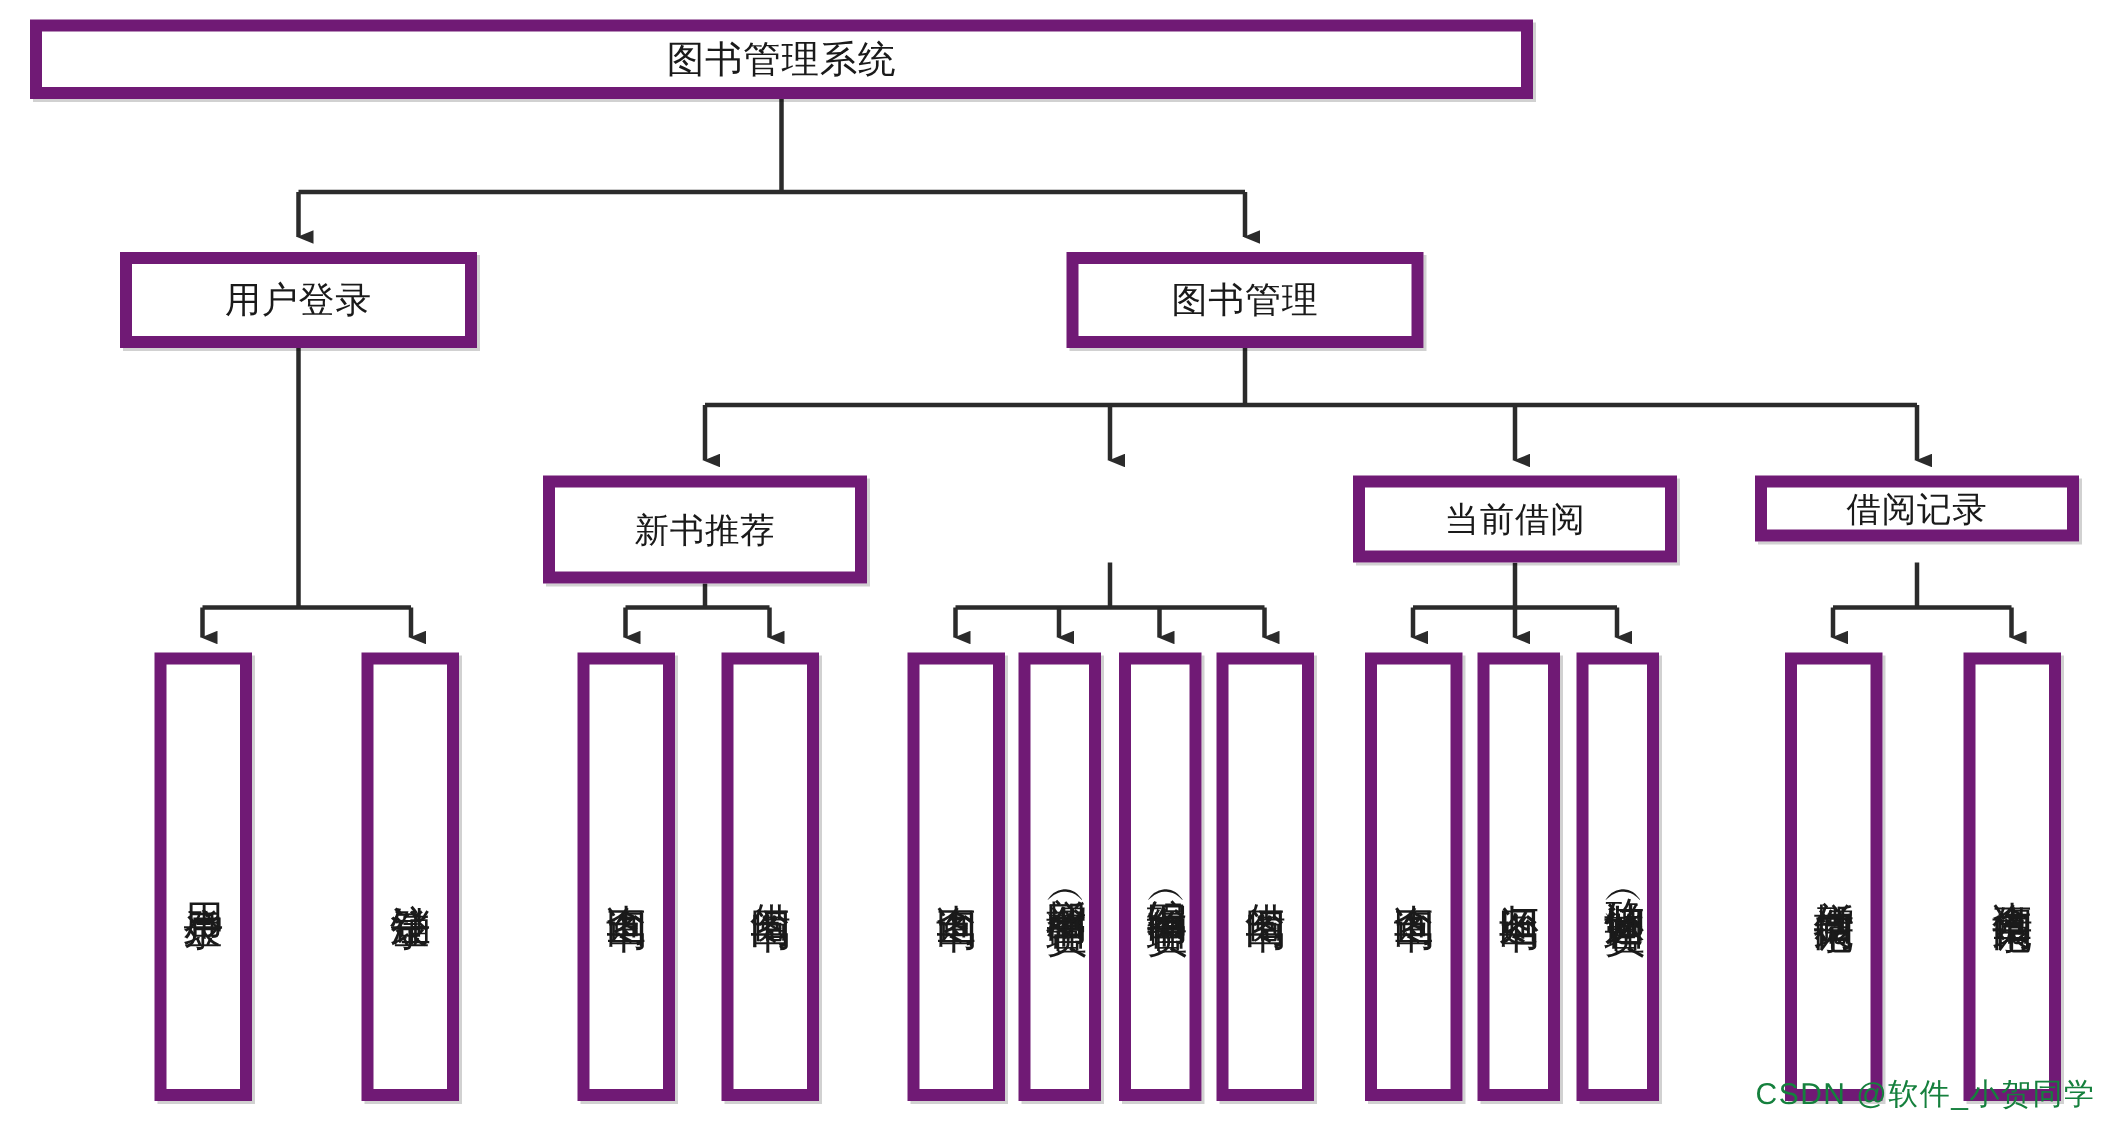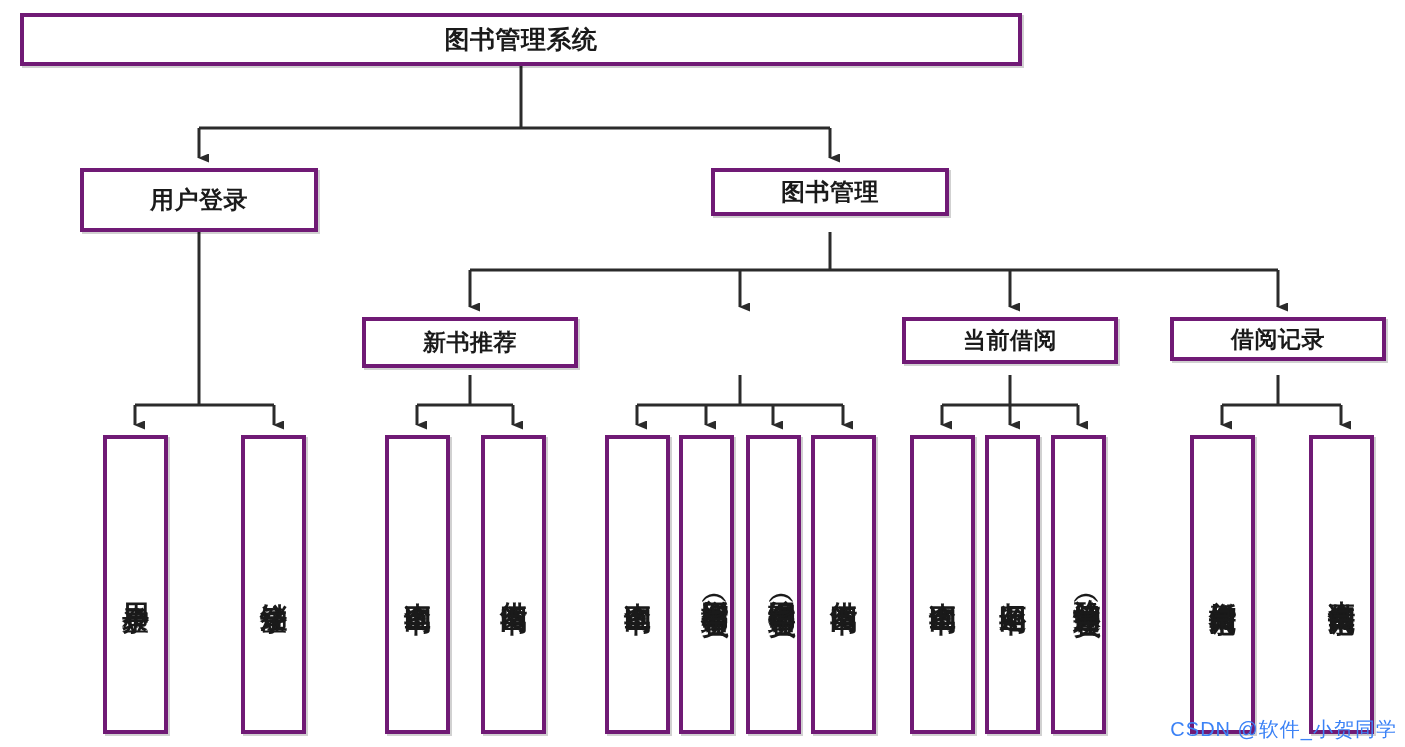"图书管理系统" .node-box { border: 4px solid #701a75 -> 8px solid #701a75; font-weight: bold -> none }
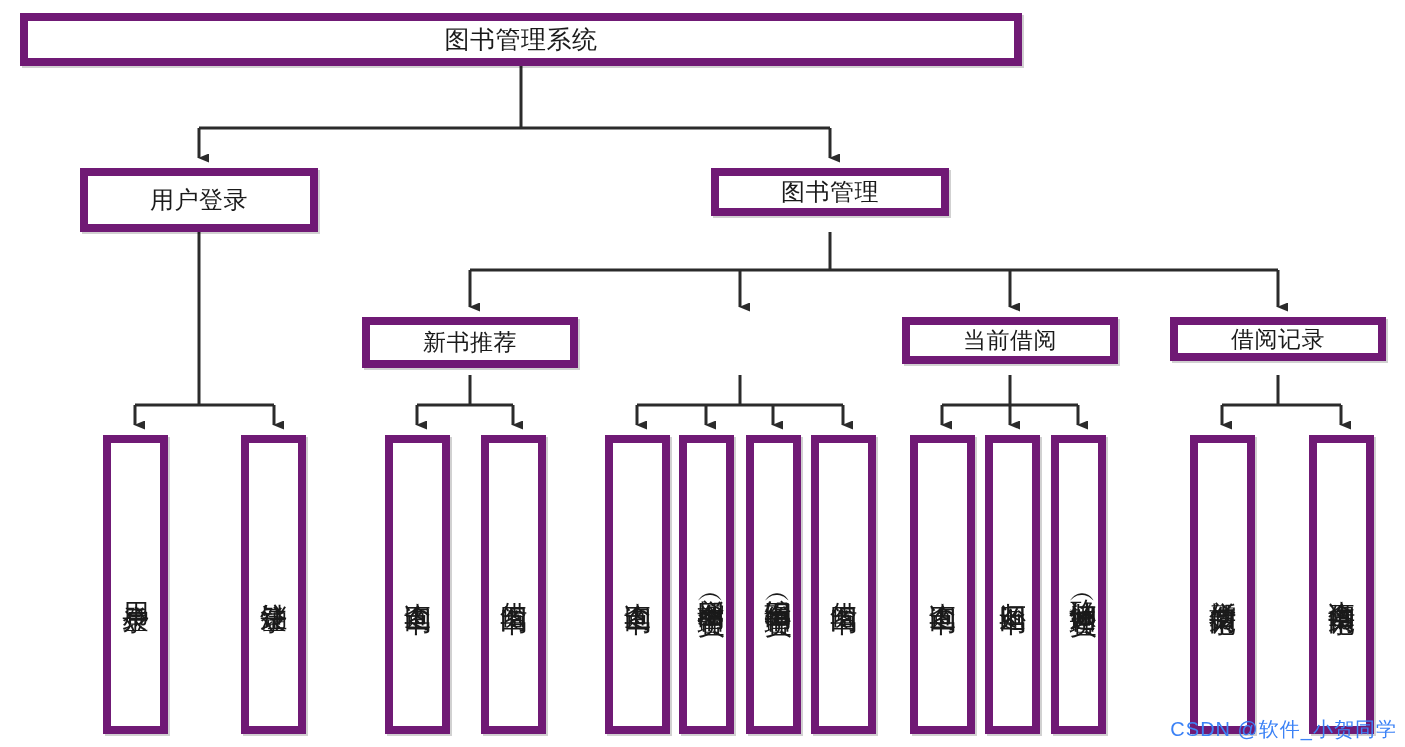"图书管理" div.node-box { height: 48px -> 64px }
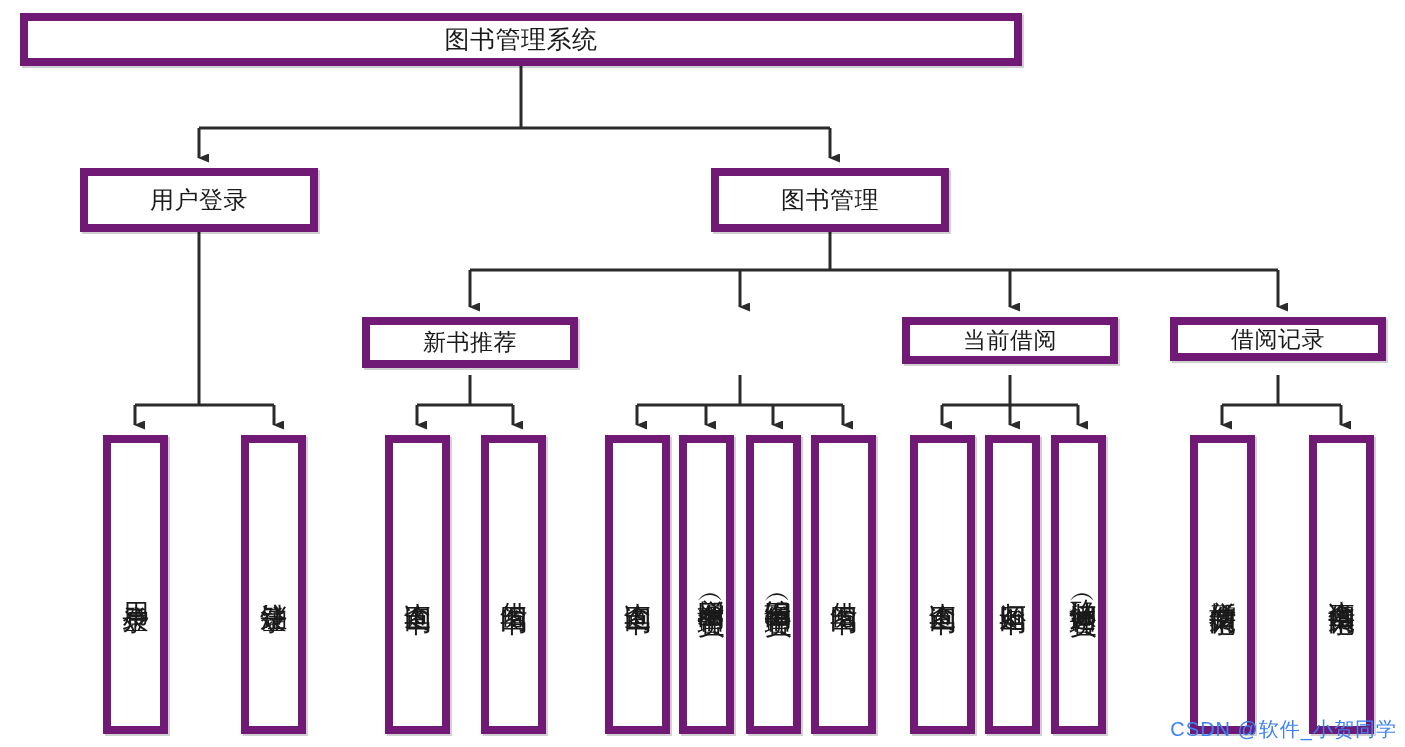"新书推荐" div.node-box { height: 51px -> 72px }
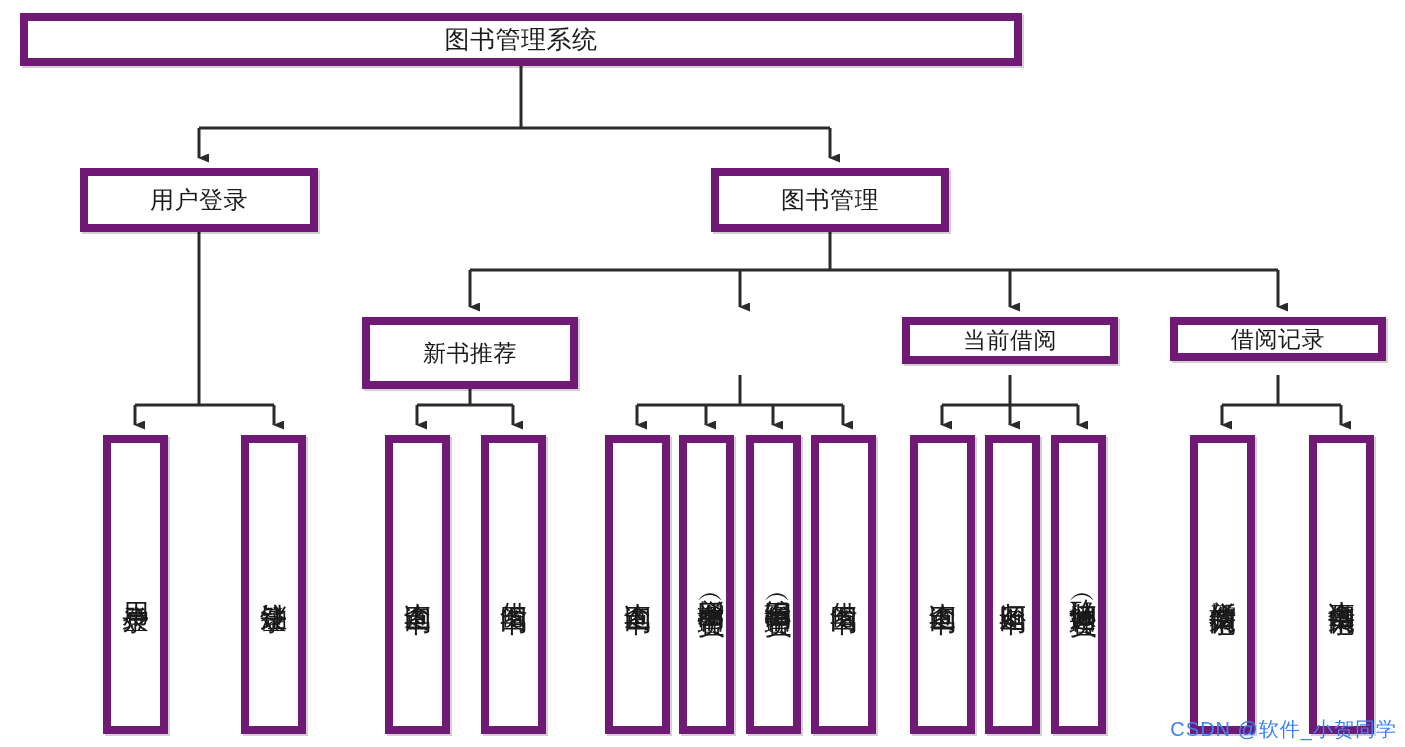"当前借阅" div.node-box { height: 47px -> 58px }
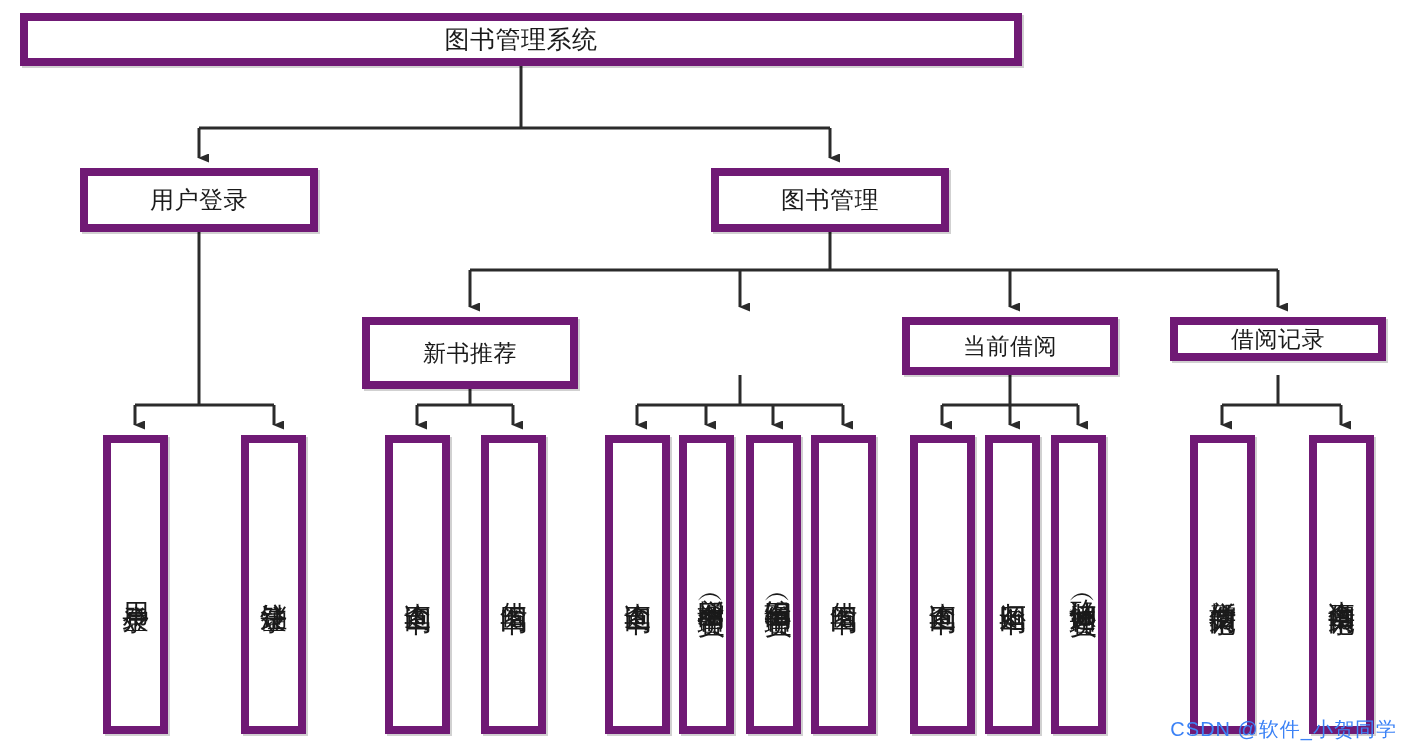"CSDN @软件_小贺同学" .watermark { color: #3b82f6 -> #15803d }
